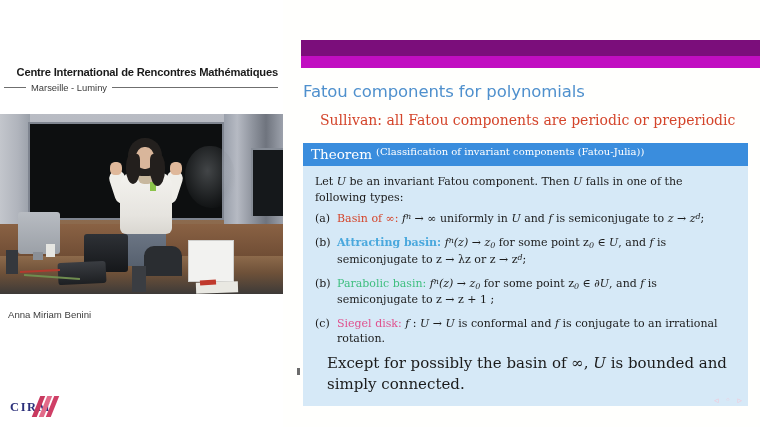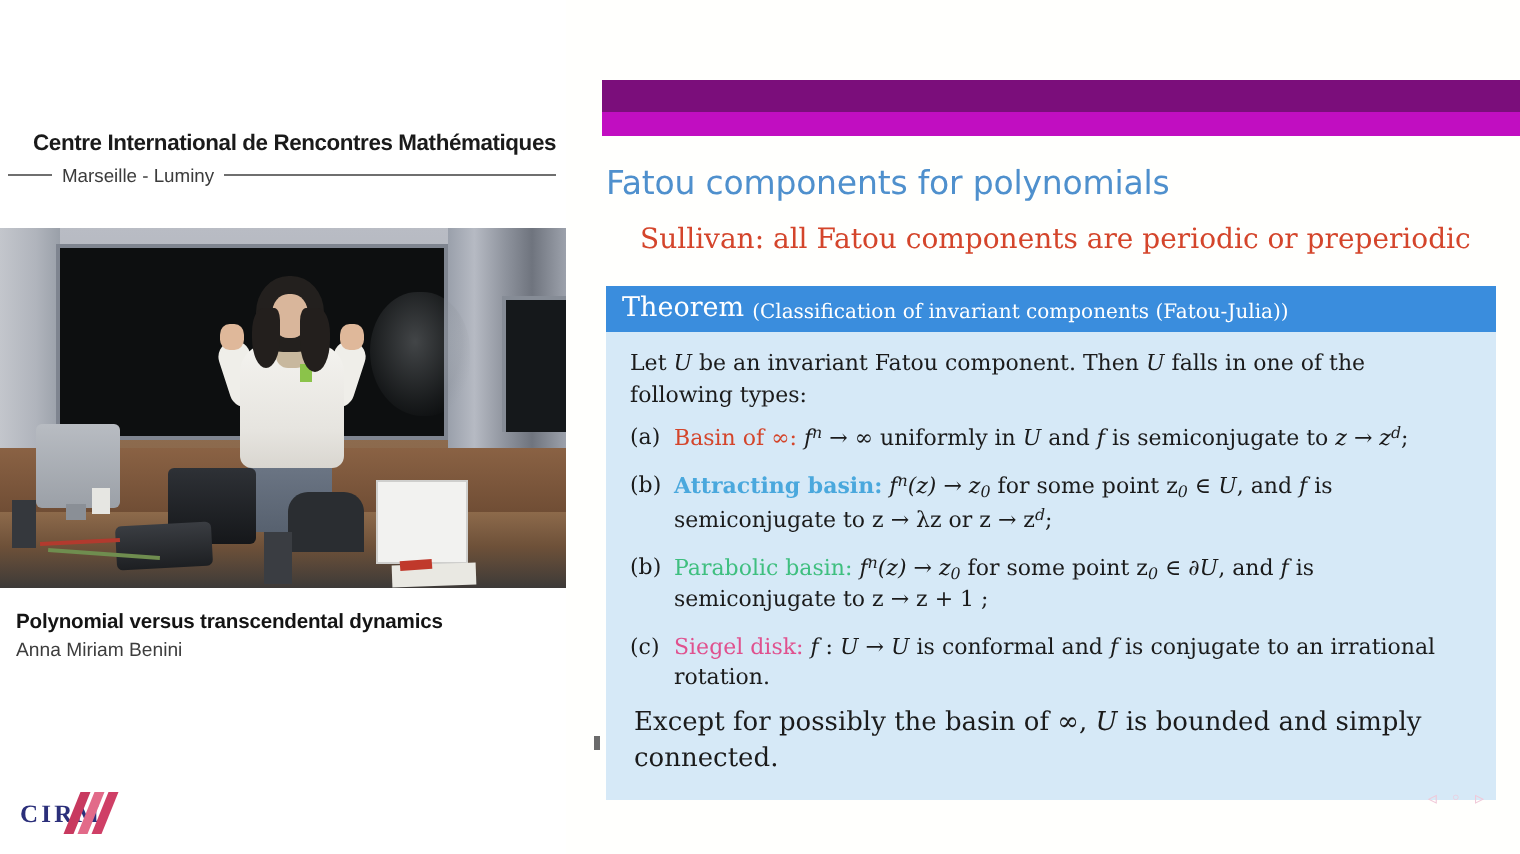"Theorem" #theorem-header { align-items: flex-end -> flex-start }
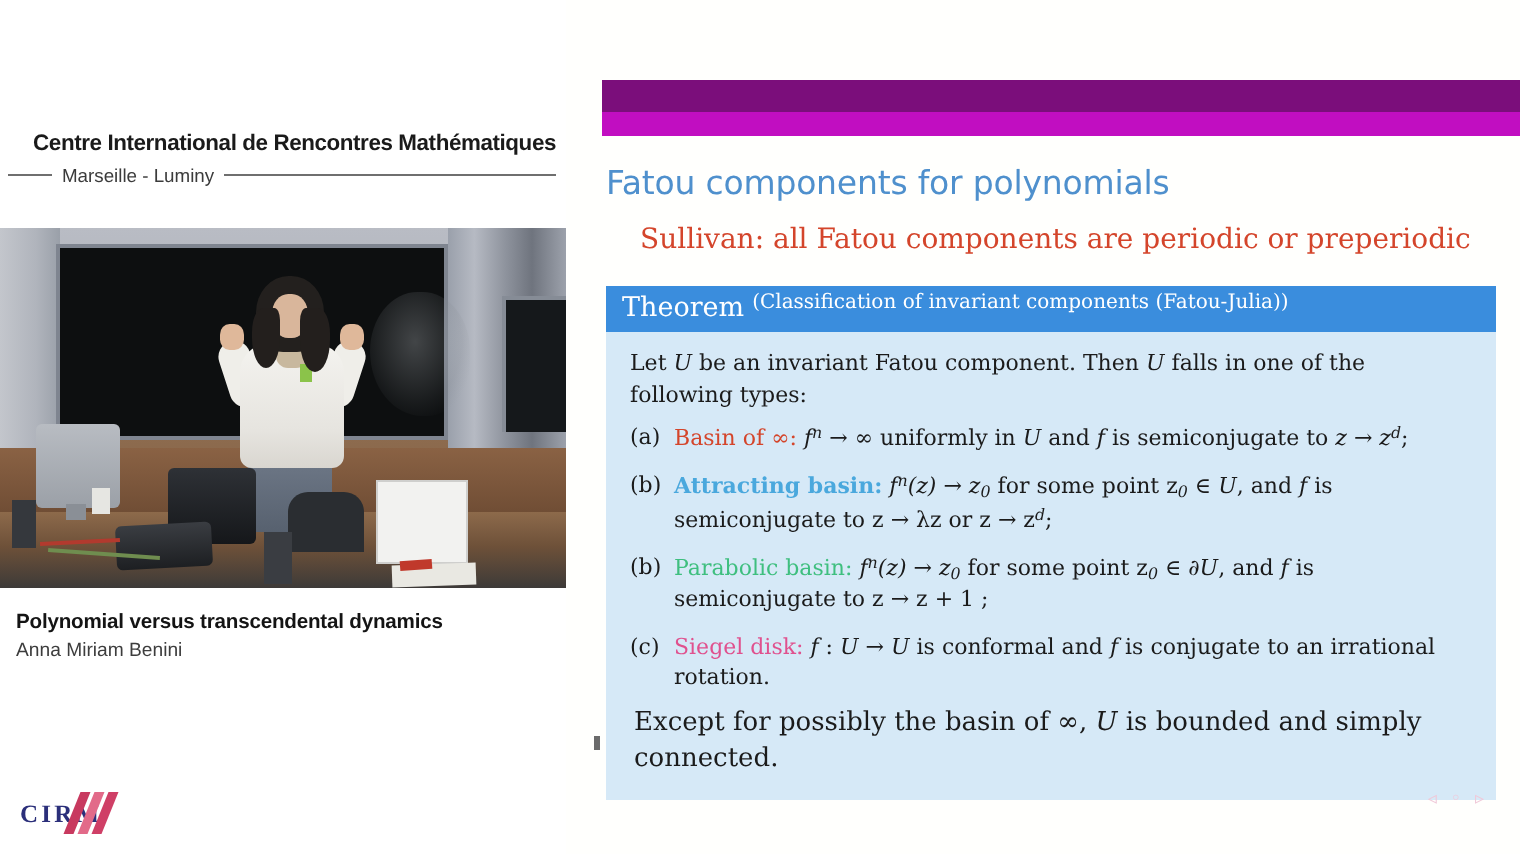"Polynomial versus transcendental" div { html: <div>Polynomial versus transcendental dynamics</div> -> none }
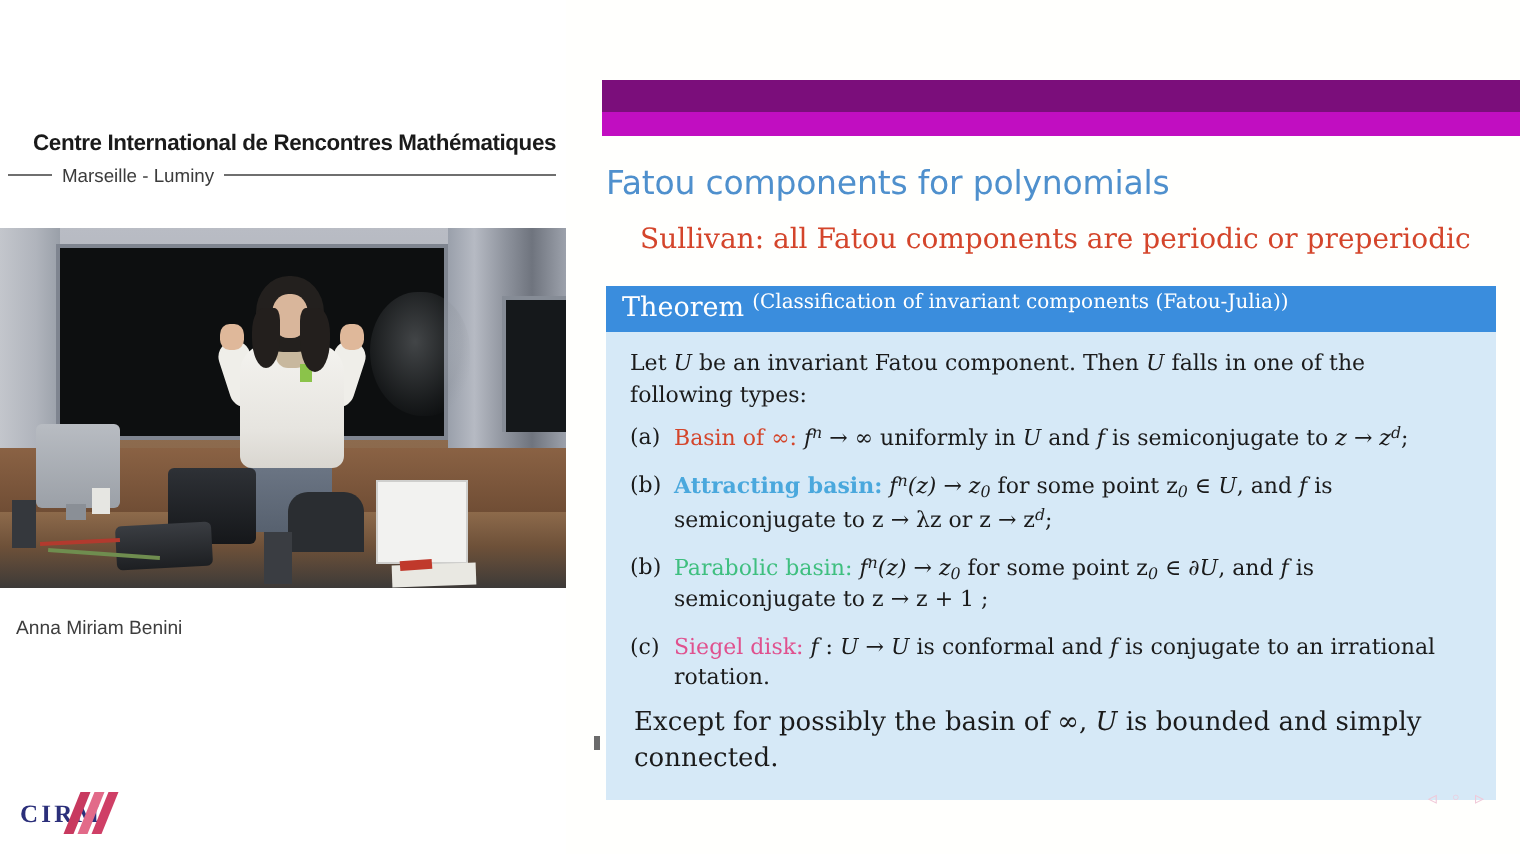"Except for possibly the basin" #theorem-closing { font-size: 13px -> 15px; margin: 6px 0 0 2px -> 6px 0 0 12px }
